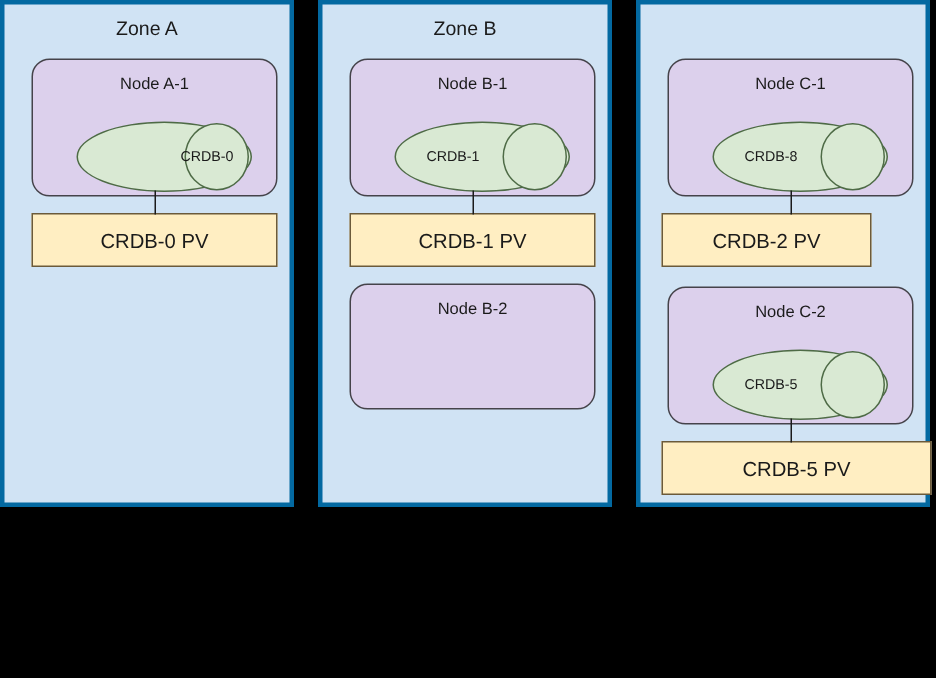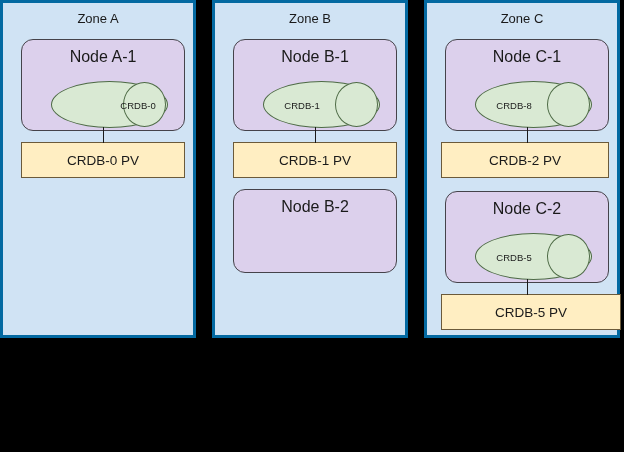"Zone C" div.zone-title { html: <div>Zone C</div> -> none }
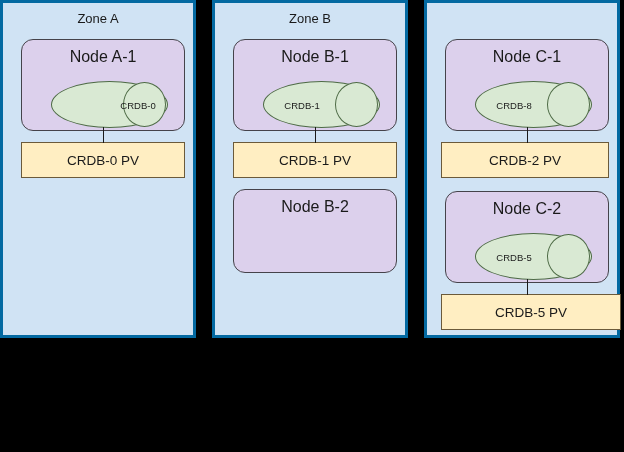"Node A-1" .node-title { font-size: 16px -> 11px }
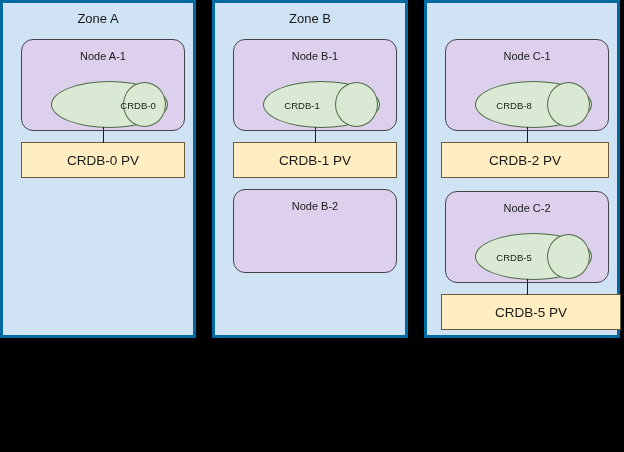"CRDB-2 PV" div.pv { width: 168px -> 140px }
